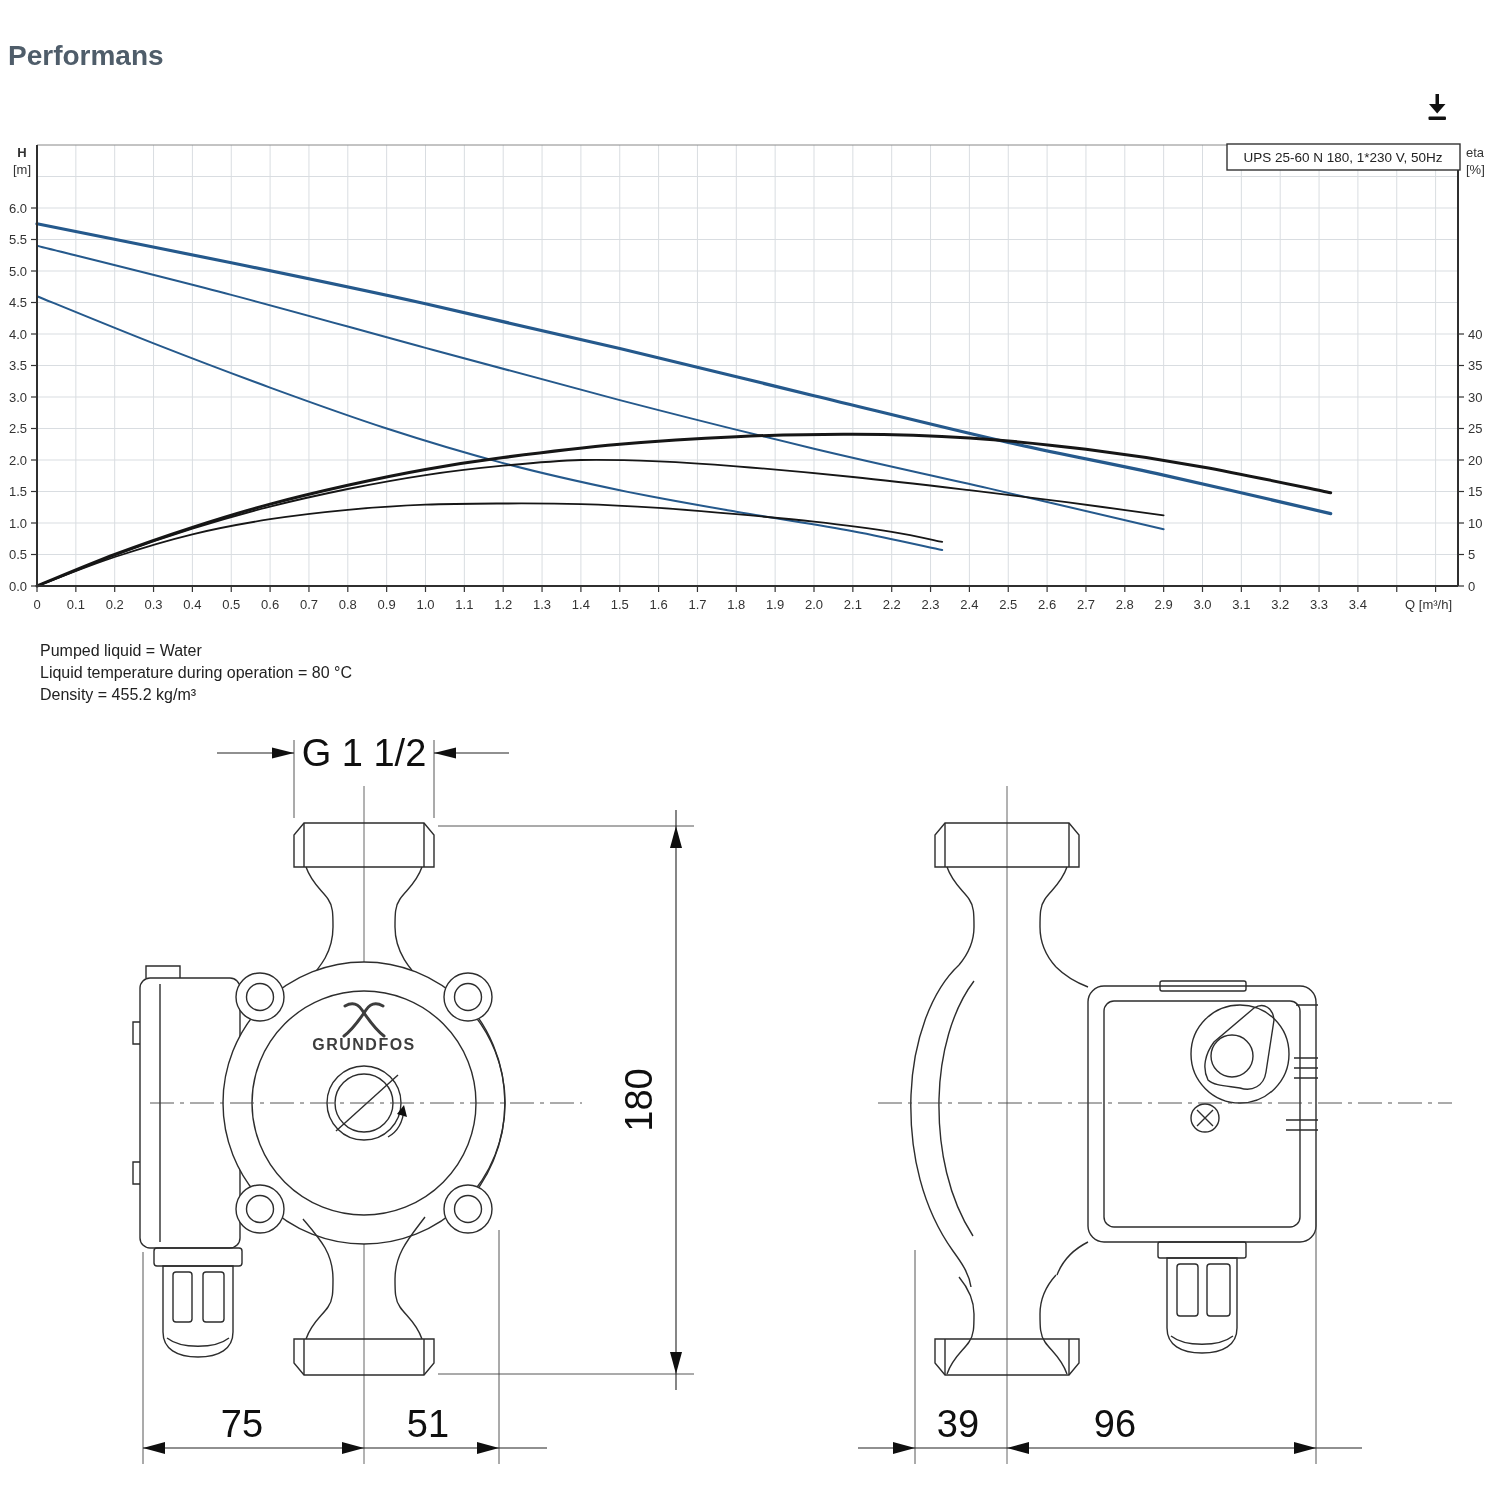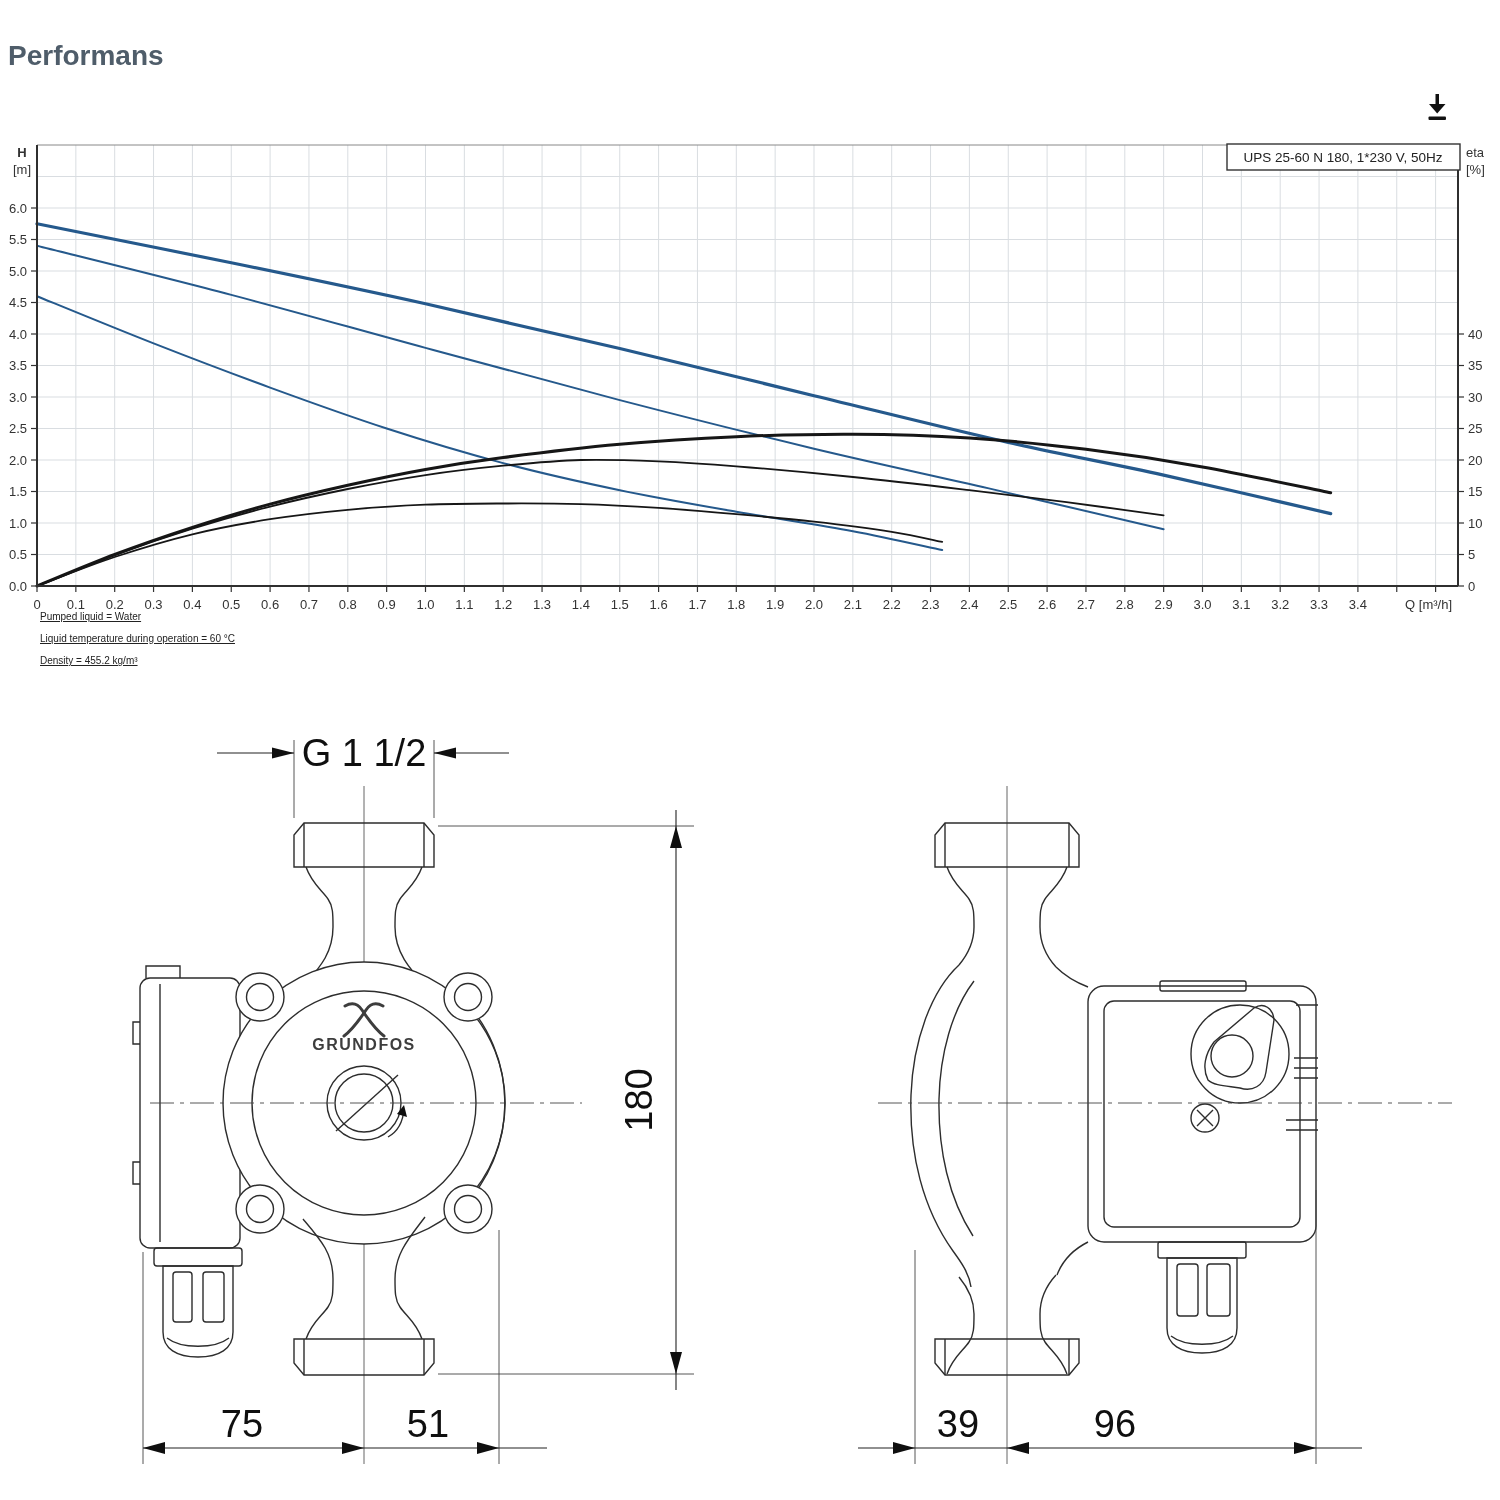"Pumped liquid = Water" .notes { font-size: 10px -> 16px; text-decoration: underline -> none; top: 606px -> 640px }
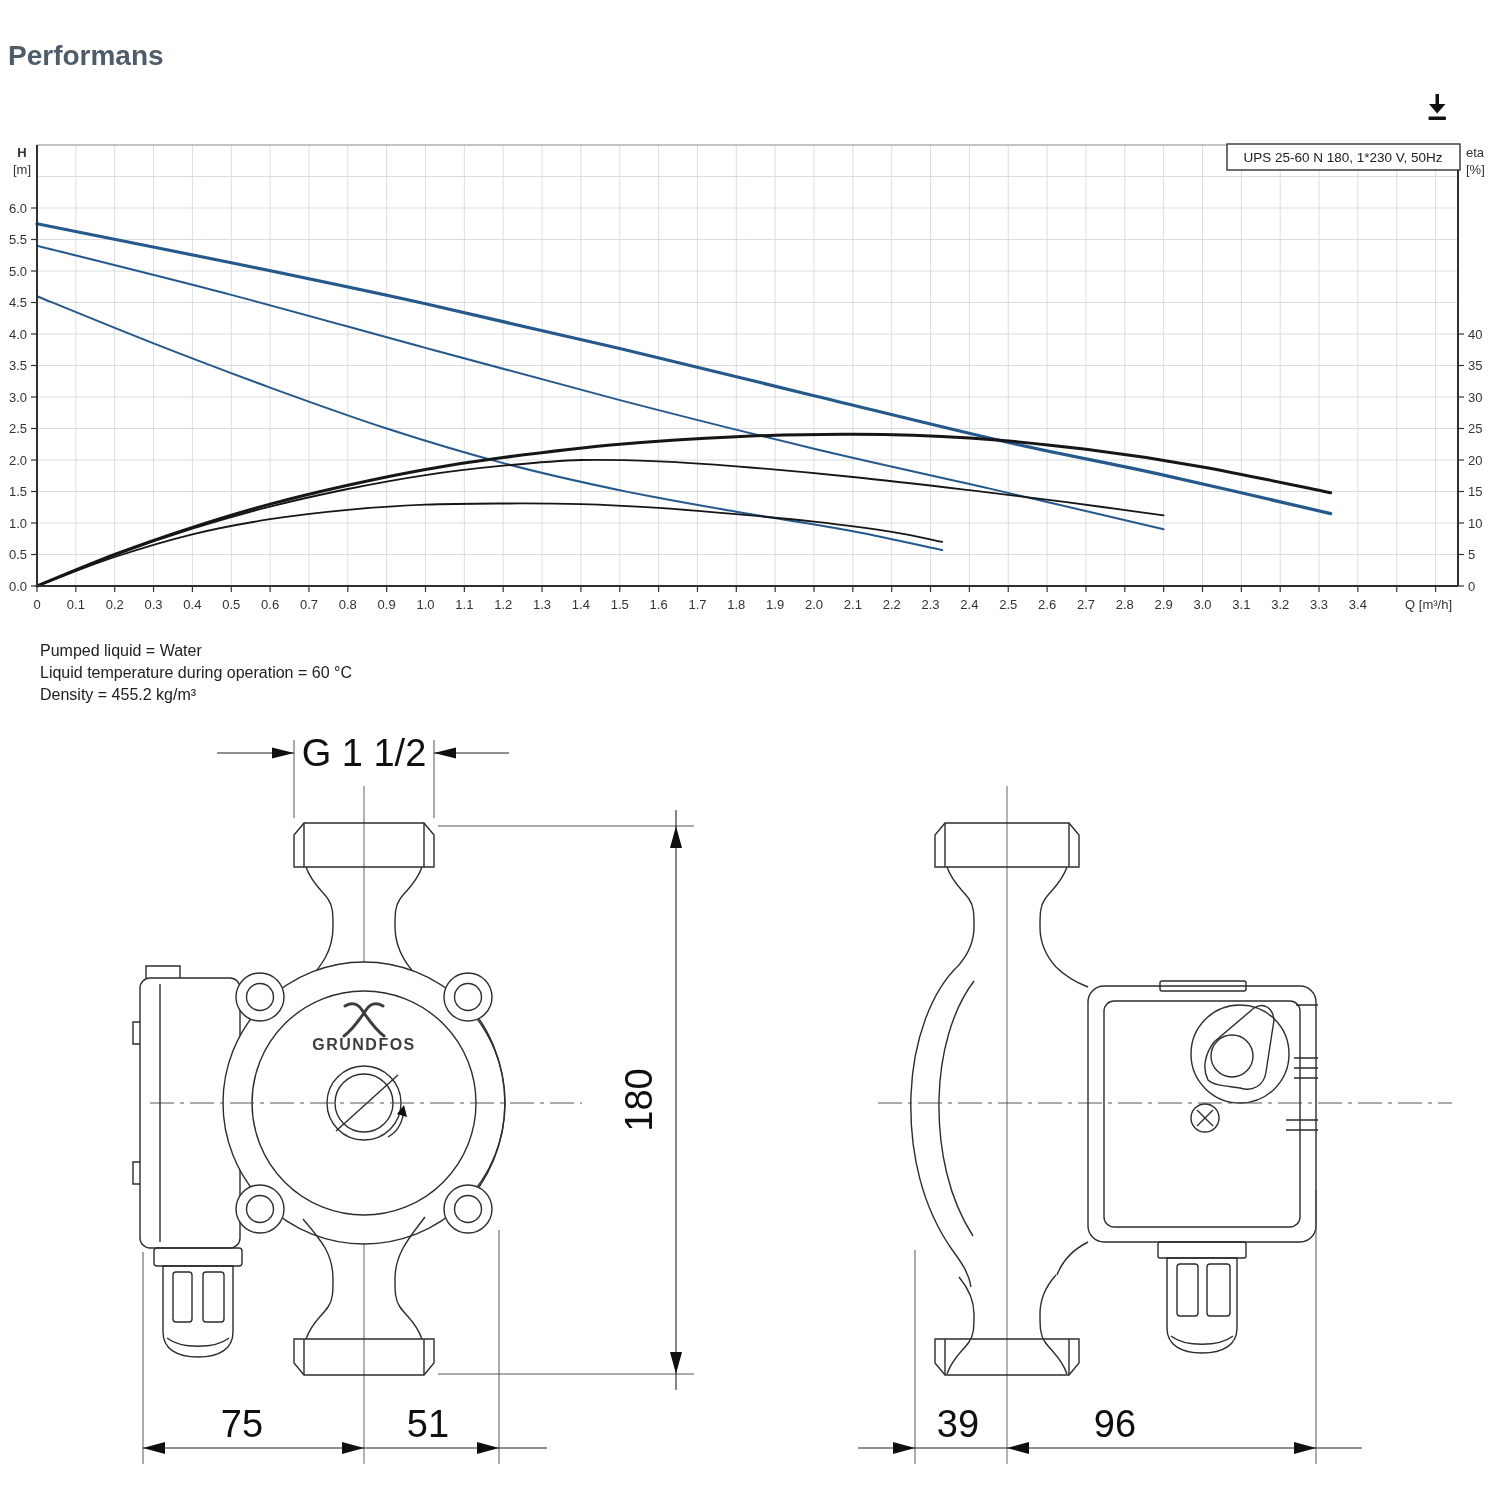"Liquid temperature during operation =" div { text: 60 -> 80 }
